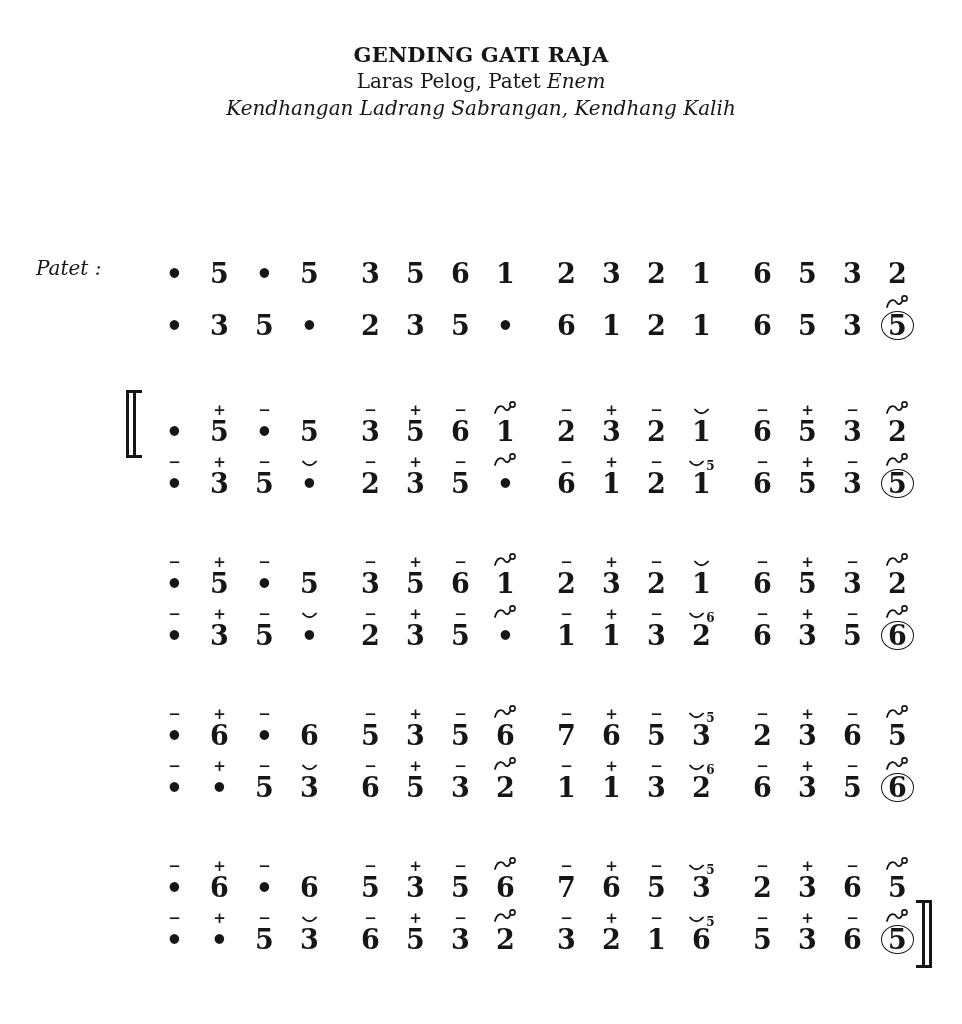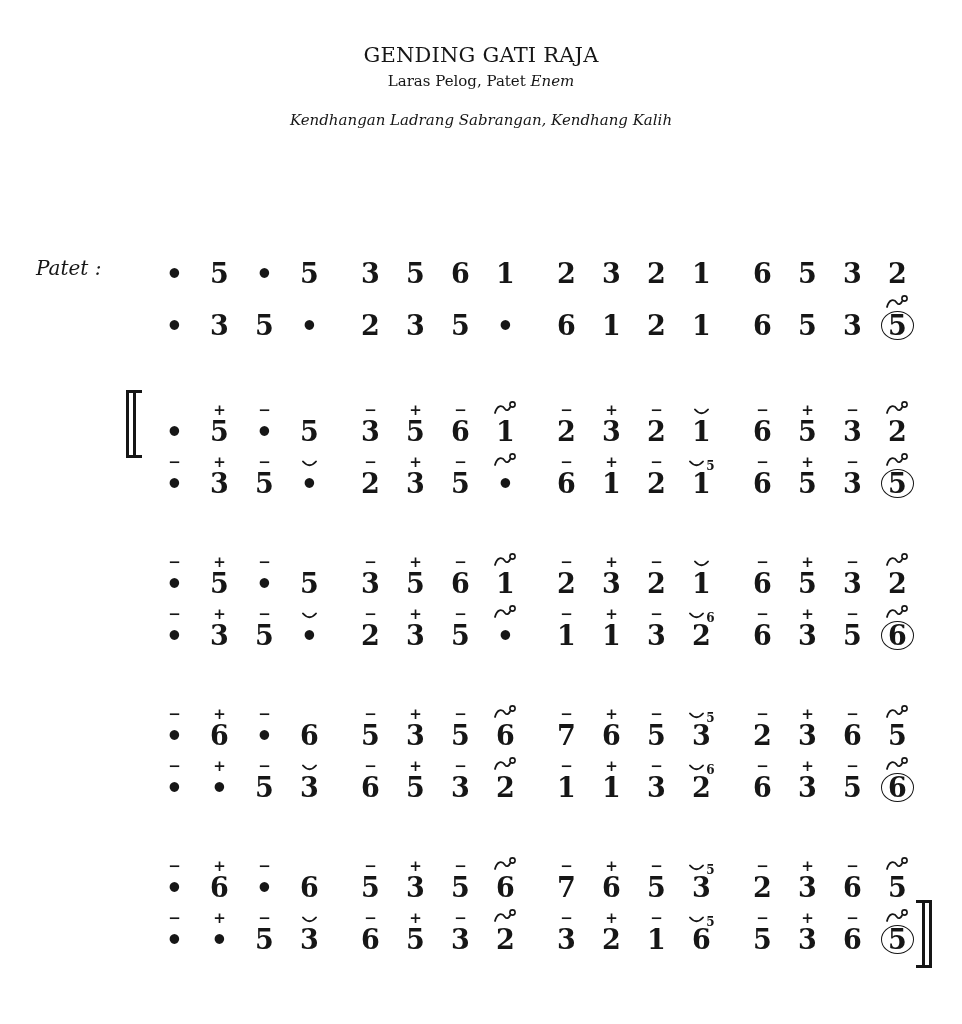"GENDING GATI RAJA" .title { font-weight: normal -> bold }
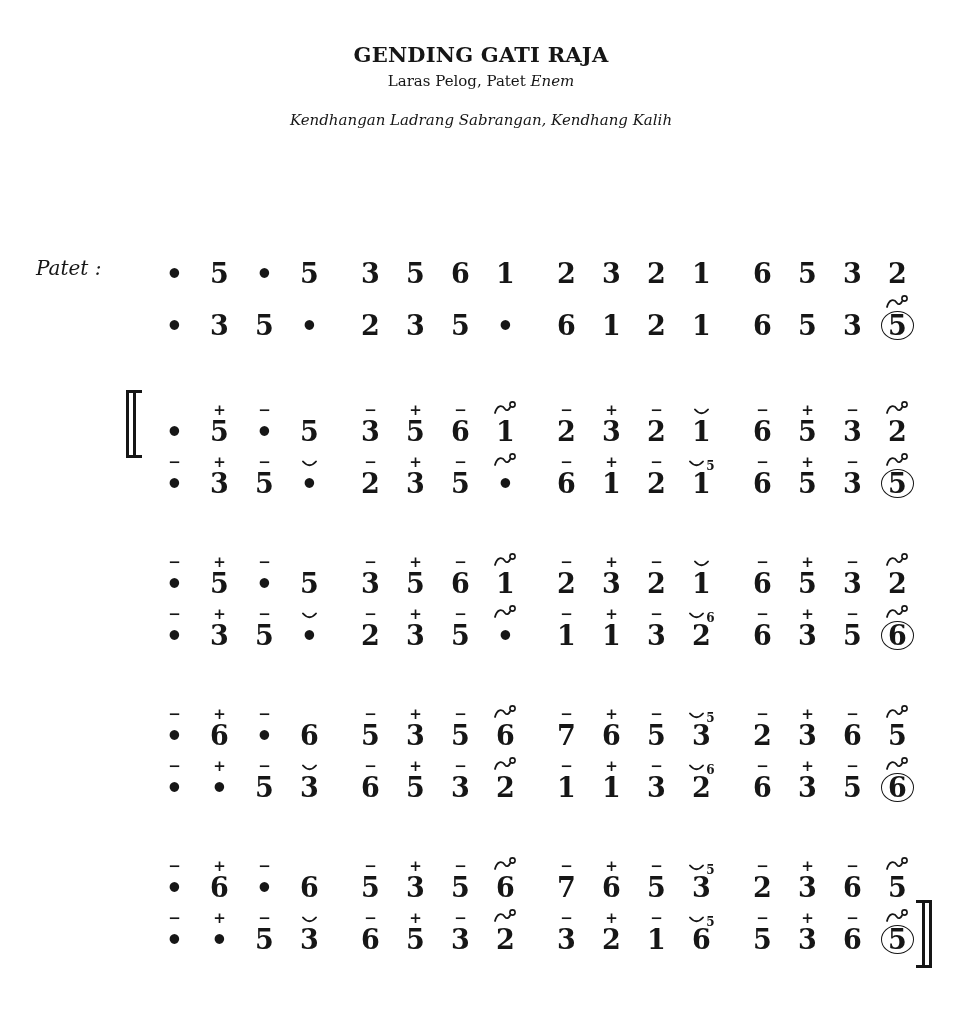"Laras Pelog, Patet Enem" .subtitle { font-size: 15px -> 20px }
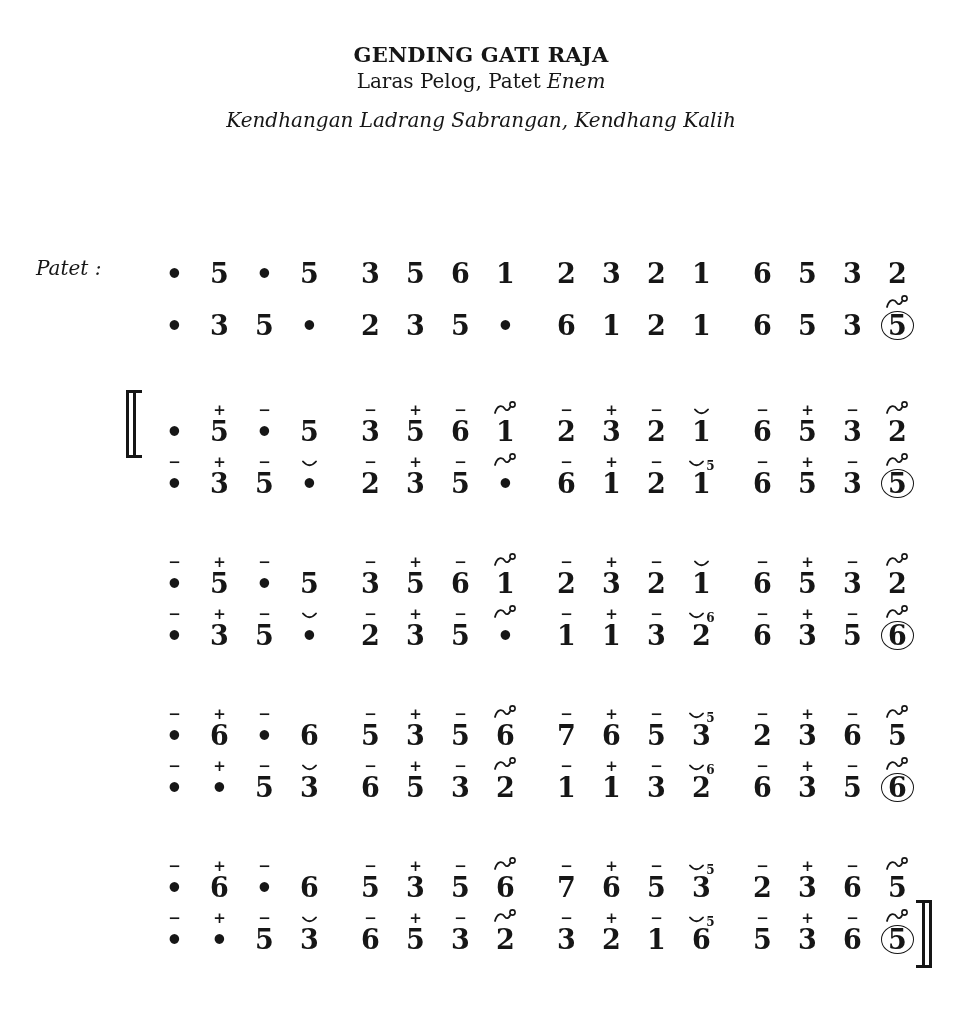"Kendhangan Ladrang Sabrangan, Kendhang" .subtitle.italic { margin-top: 12px -> none }
